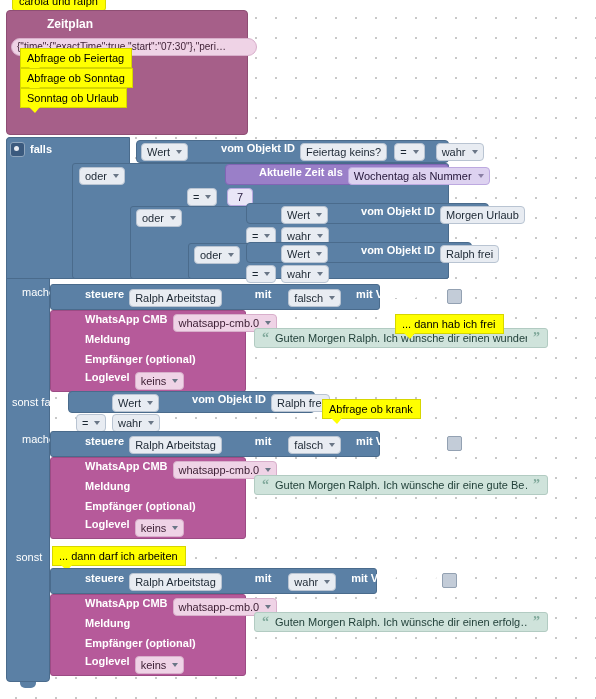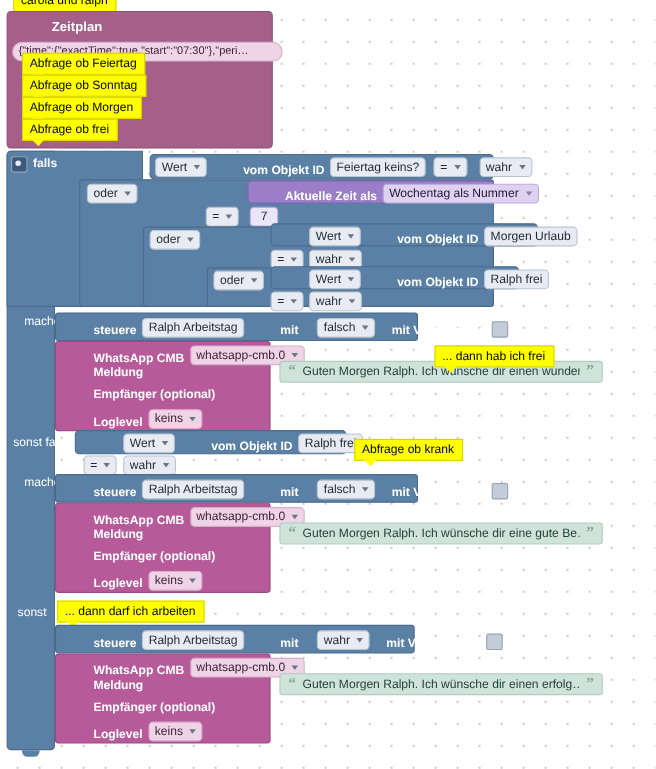"Abfrage ob Morgen" span { text: Abfrage ob Morgen -> Sonntag ob Urlaub }
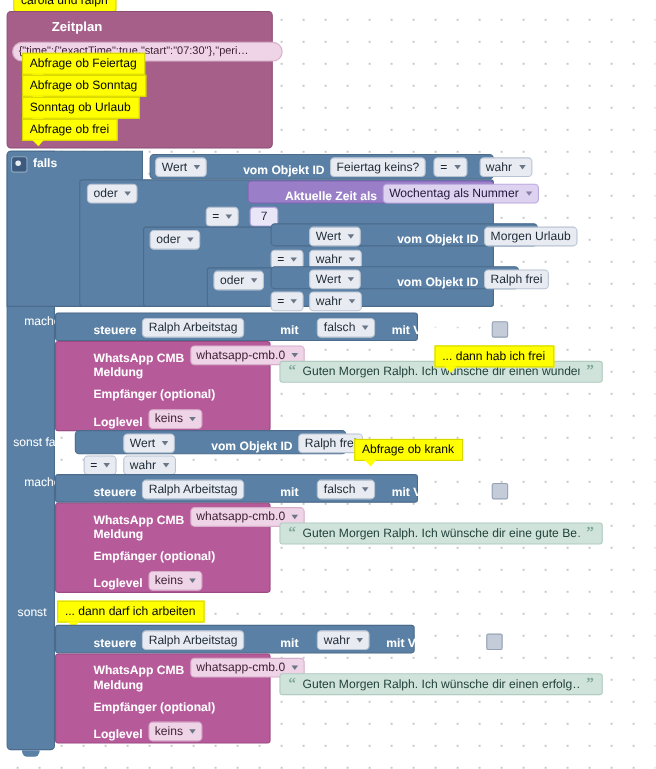"Abfrage ob frei" div.note { html: <div> <span>Abfrage ob frei</span> </div> -> none }
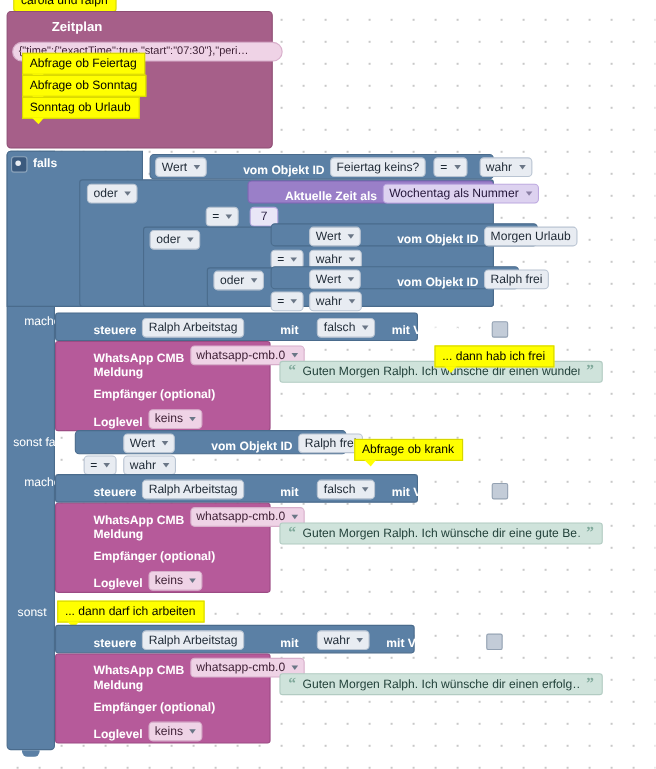"Wert" .row { align-items: flex-end -> flex-start }
